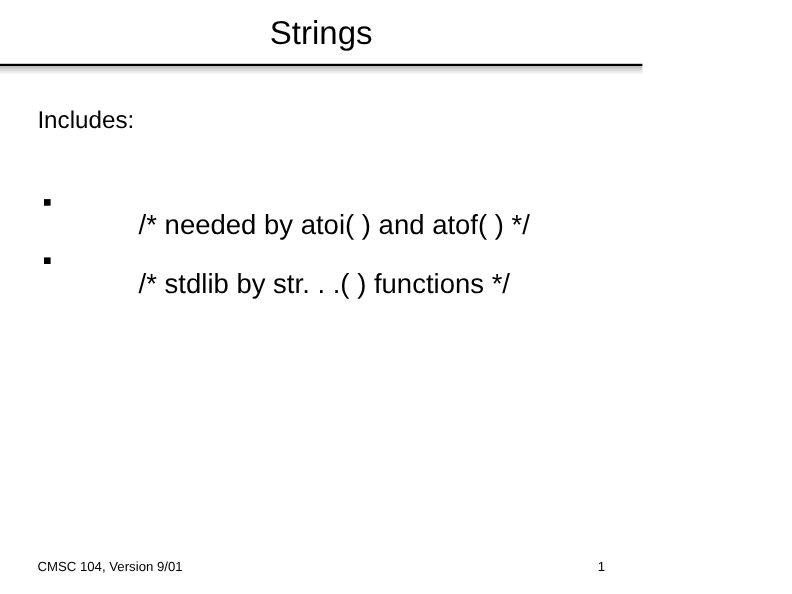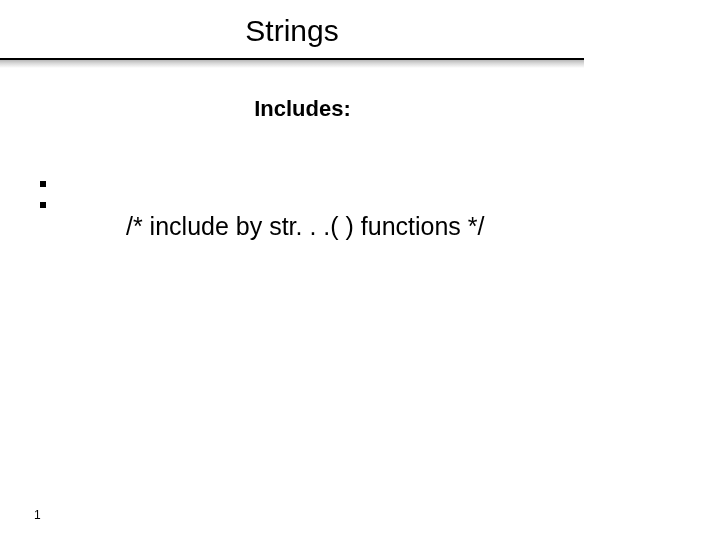"Includes:" .subheading { font-weight: 700 -> 400; text-align: center -> none }
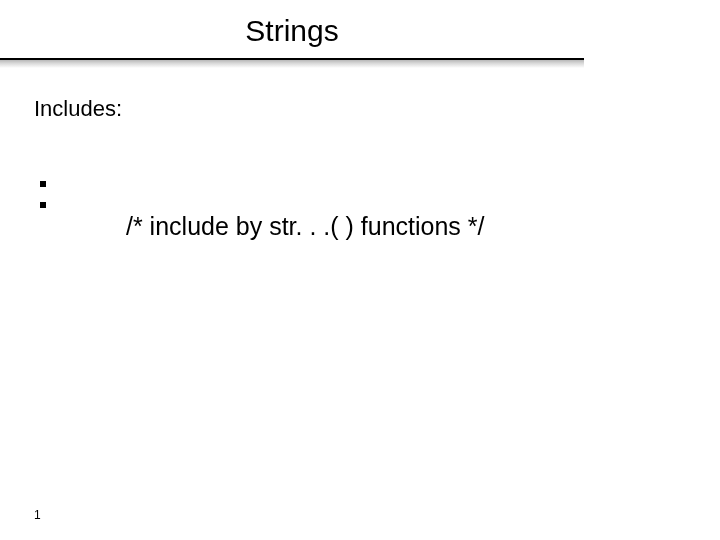"/* needed by atoi( )" div.indent-row { html: none -> <div> <div>/* needed by atoi( ) and atof( ) */</div> </div> }
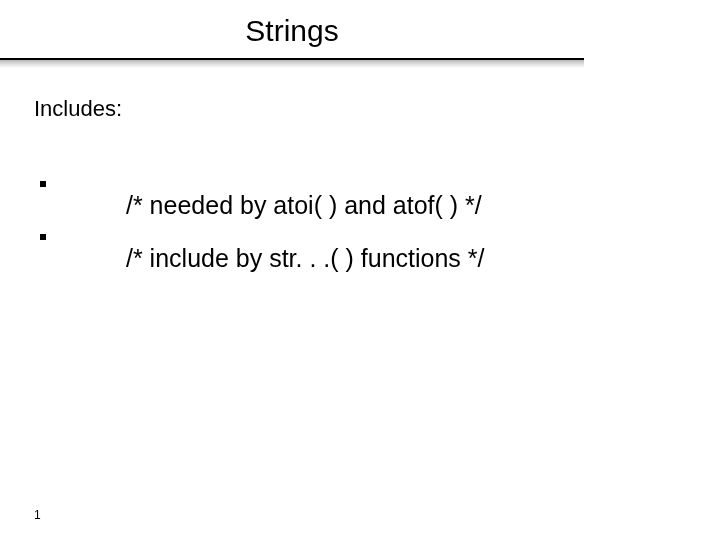"/* include by str. ." div.indent-text { text: include -> stdlib }
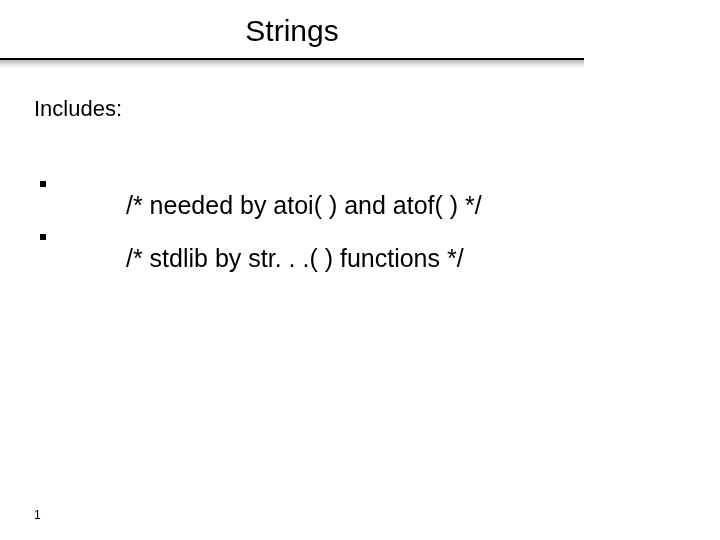"CMSC 104, Version 9/01" span { html: none -> <span>CMSC 104, Version 9/01</span> }
